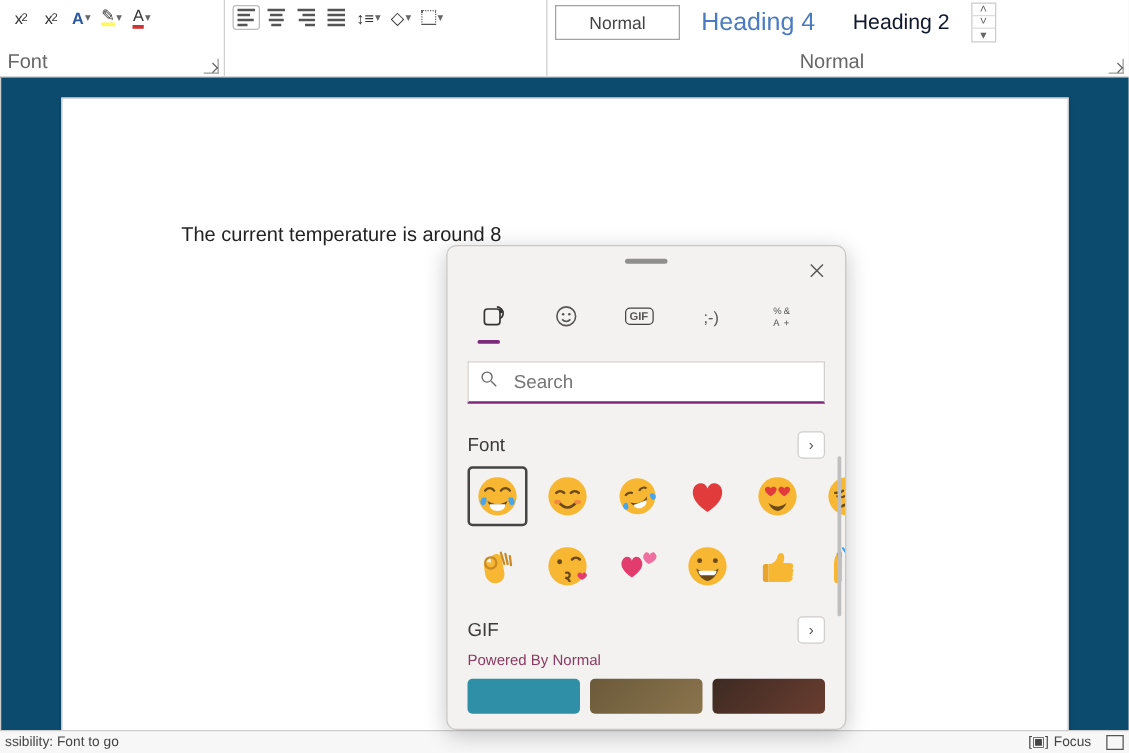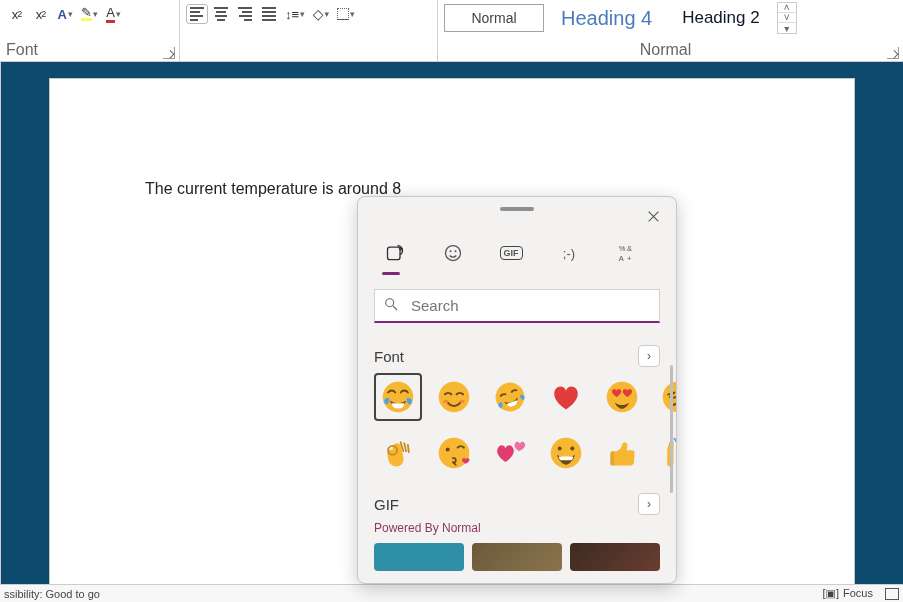"ssibility: Good to go" span { text: Good -> Font }
